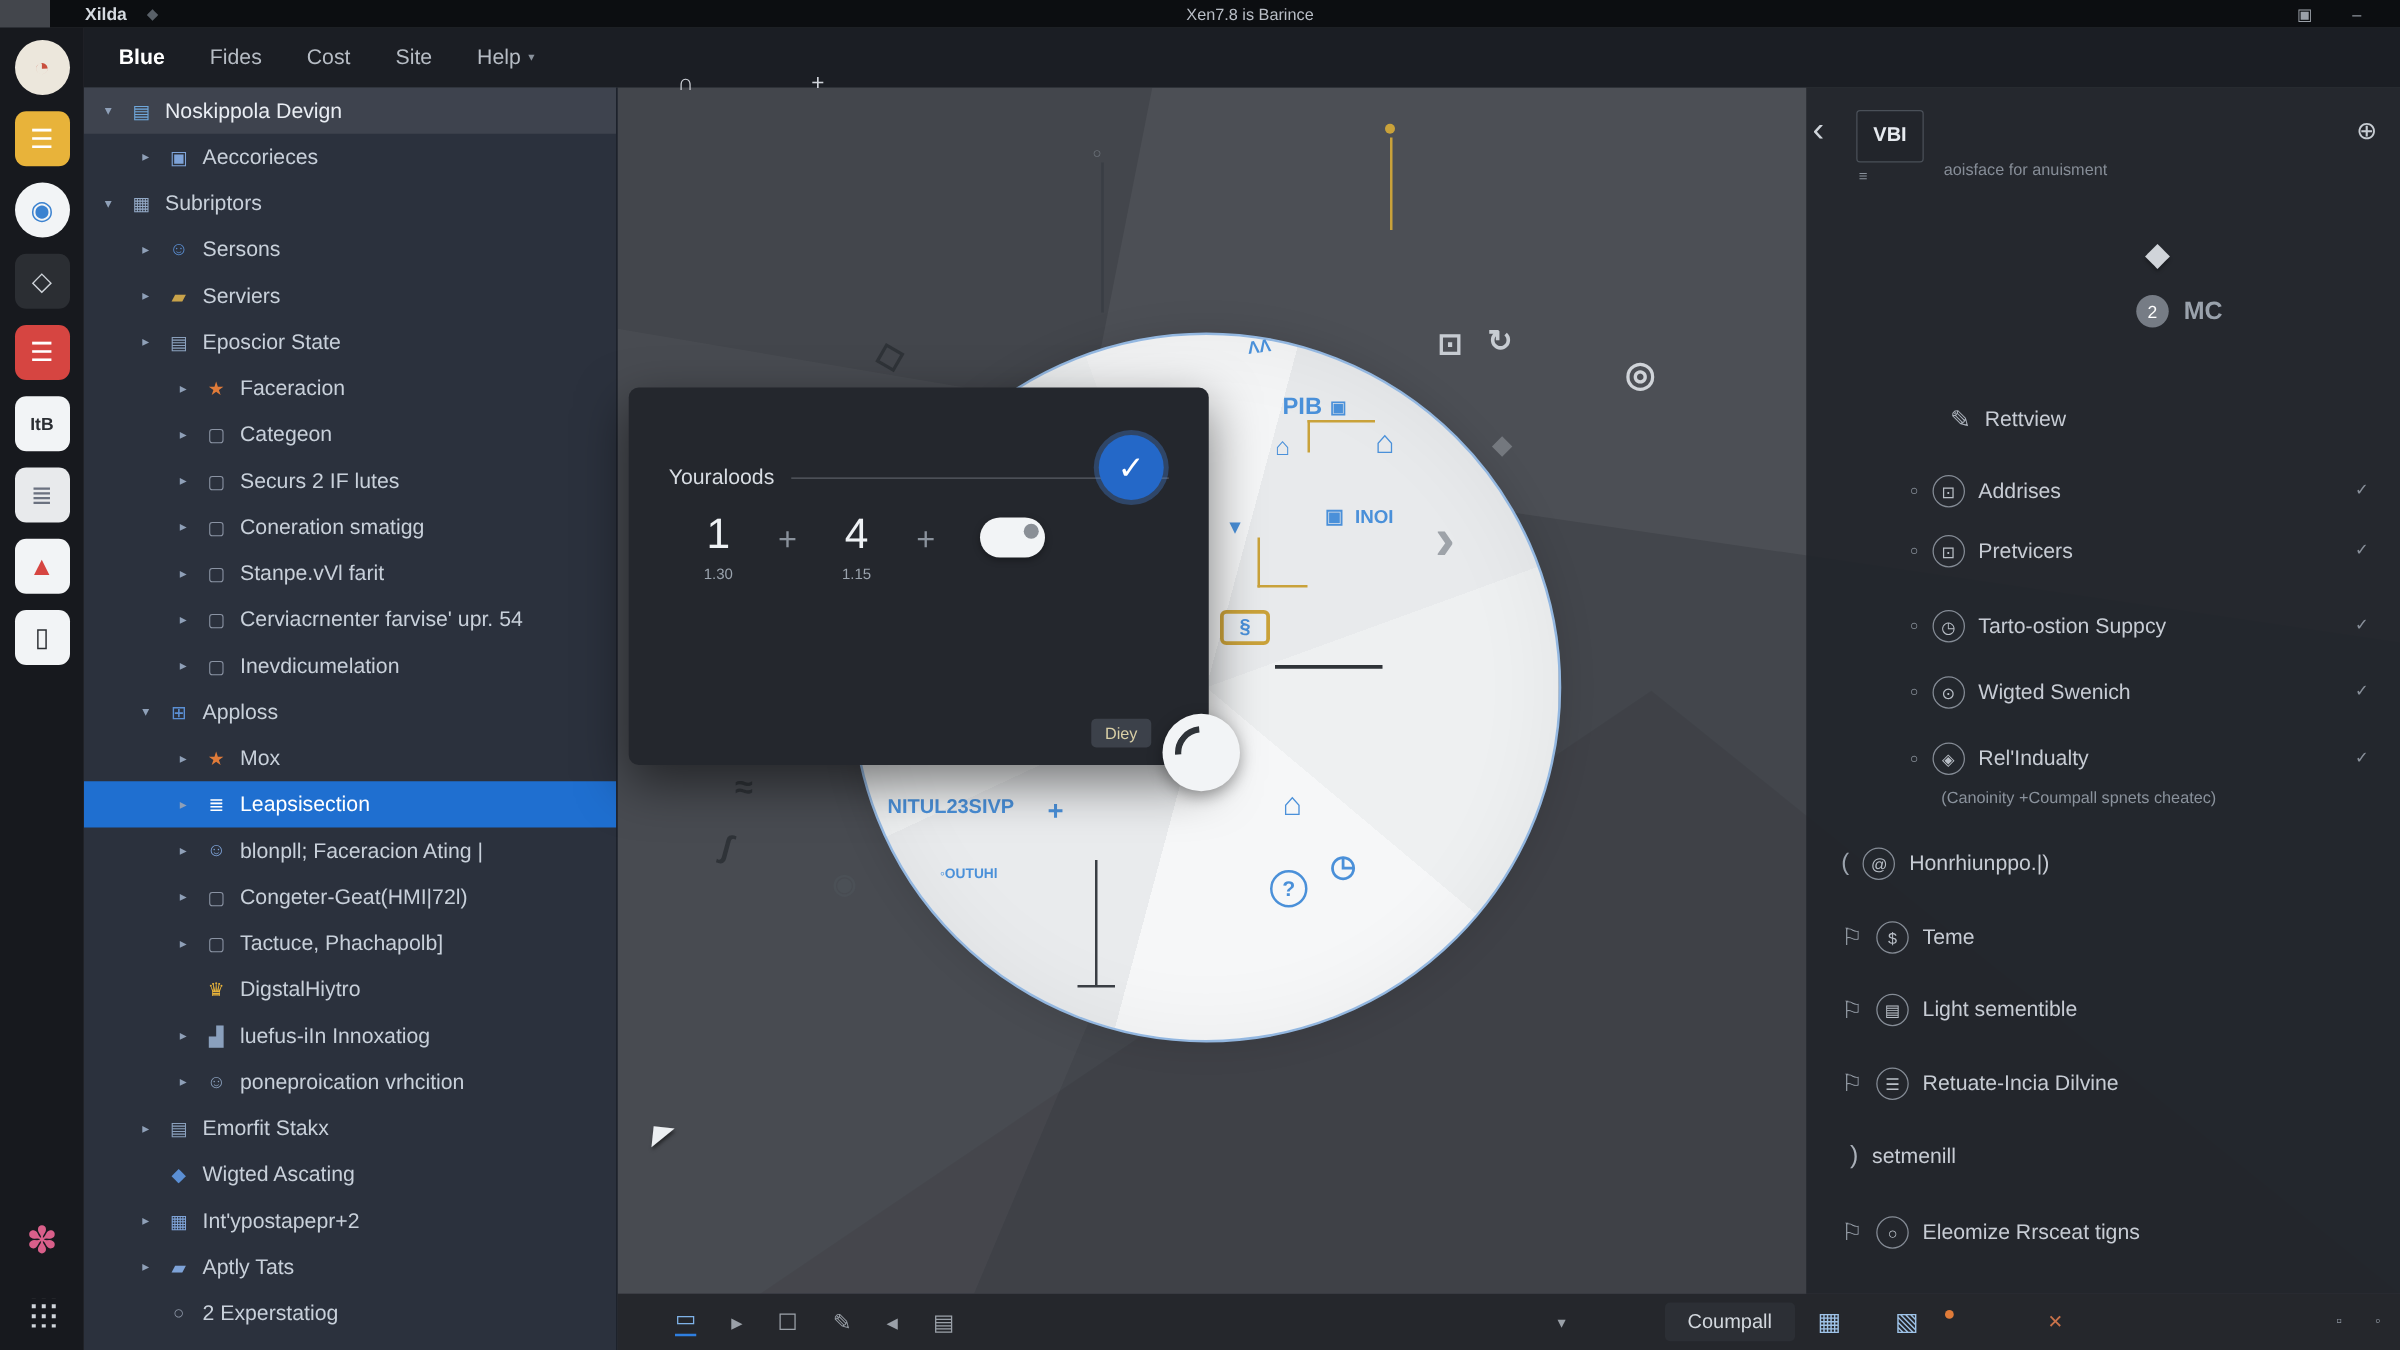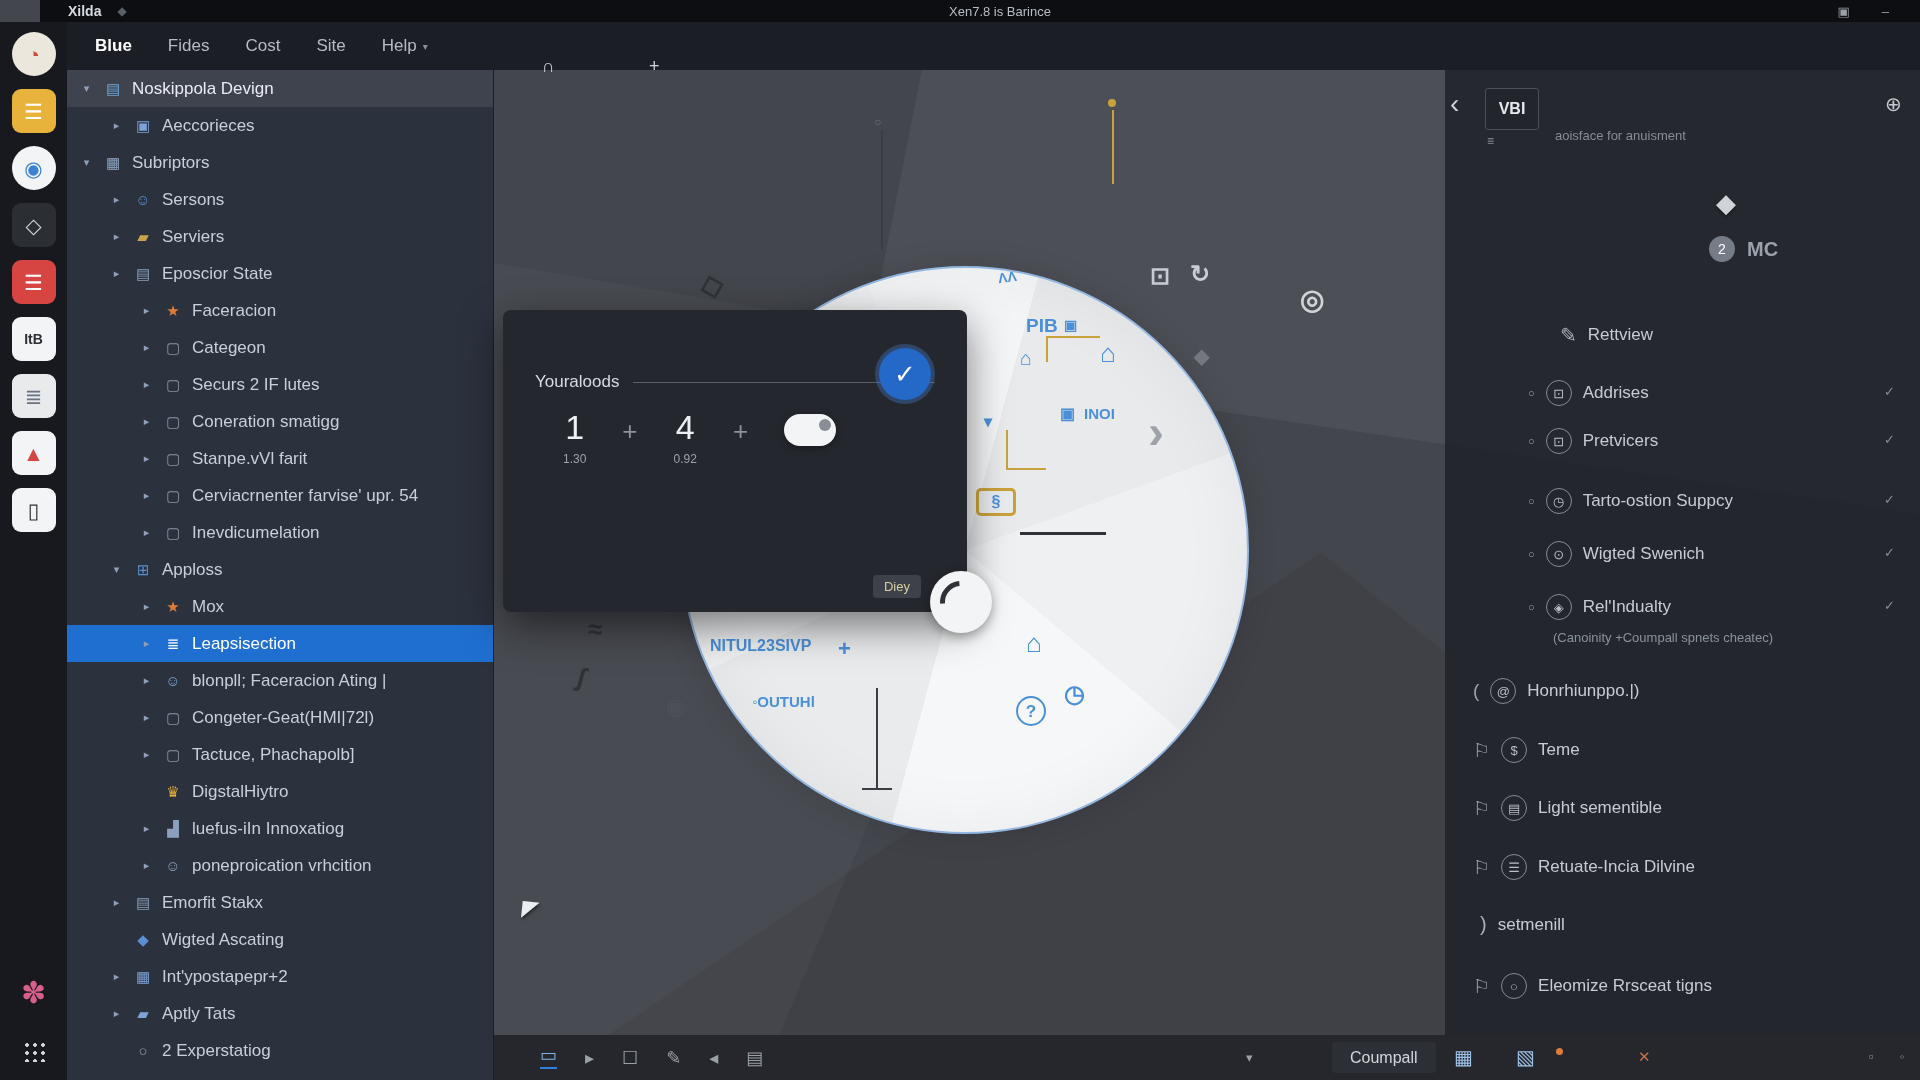"0.92" span.val-sub { text: 0.92 -> 1.15 }
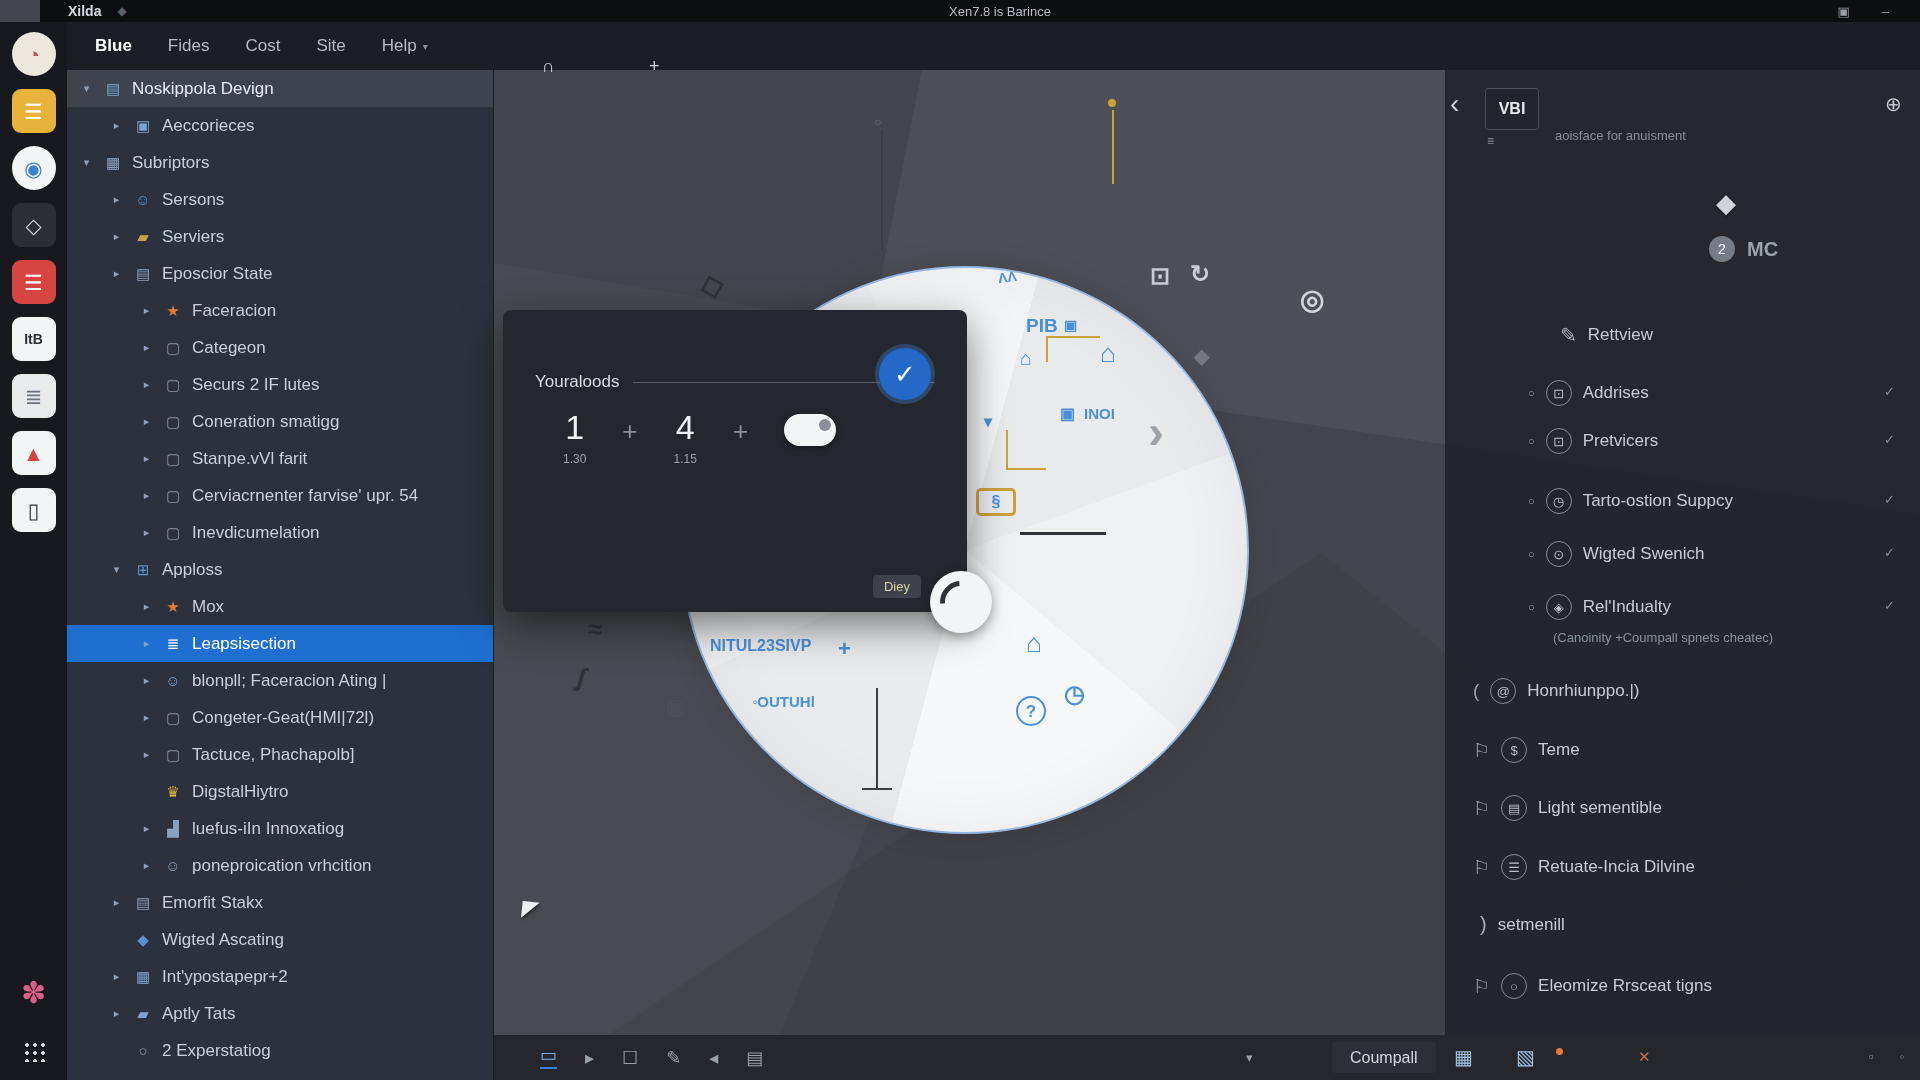"◦OUTUHl" span.cv { font-size: 15px -> 11px }
